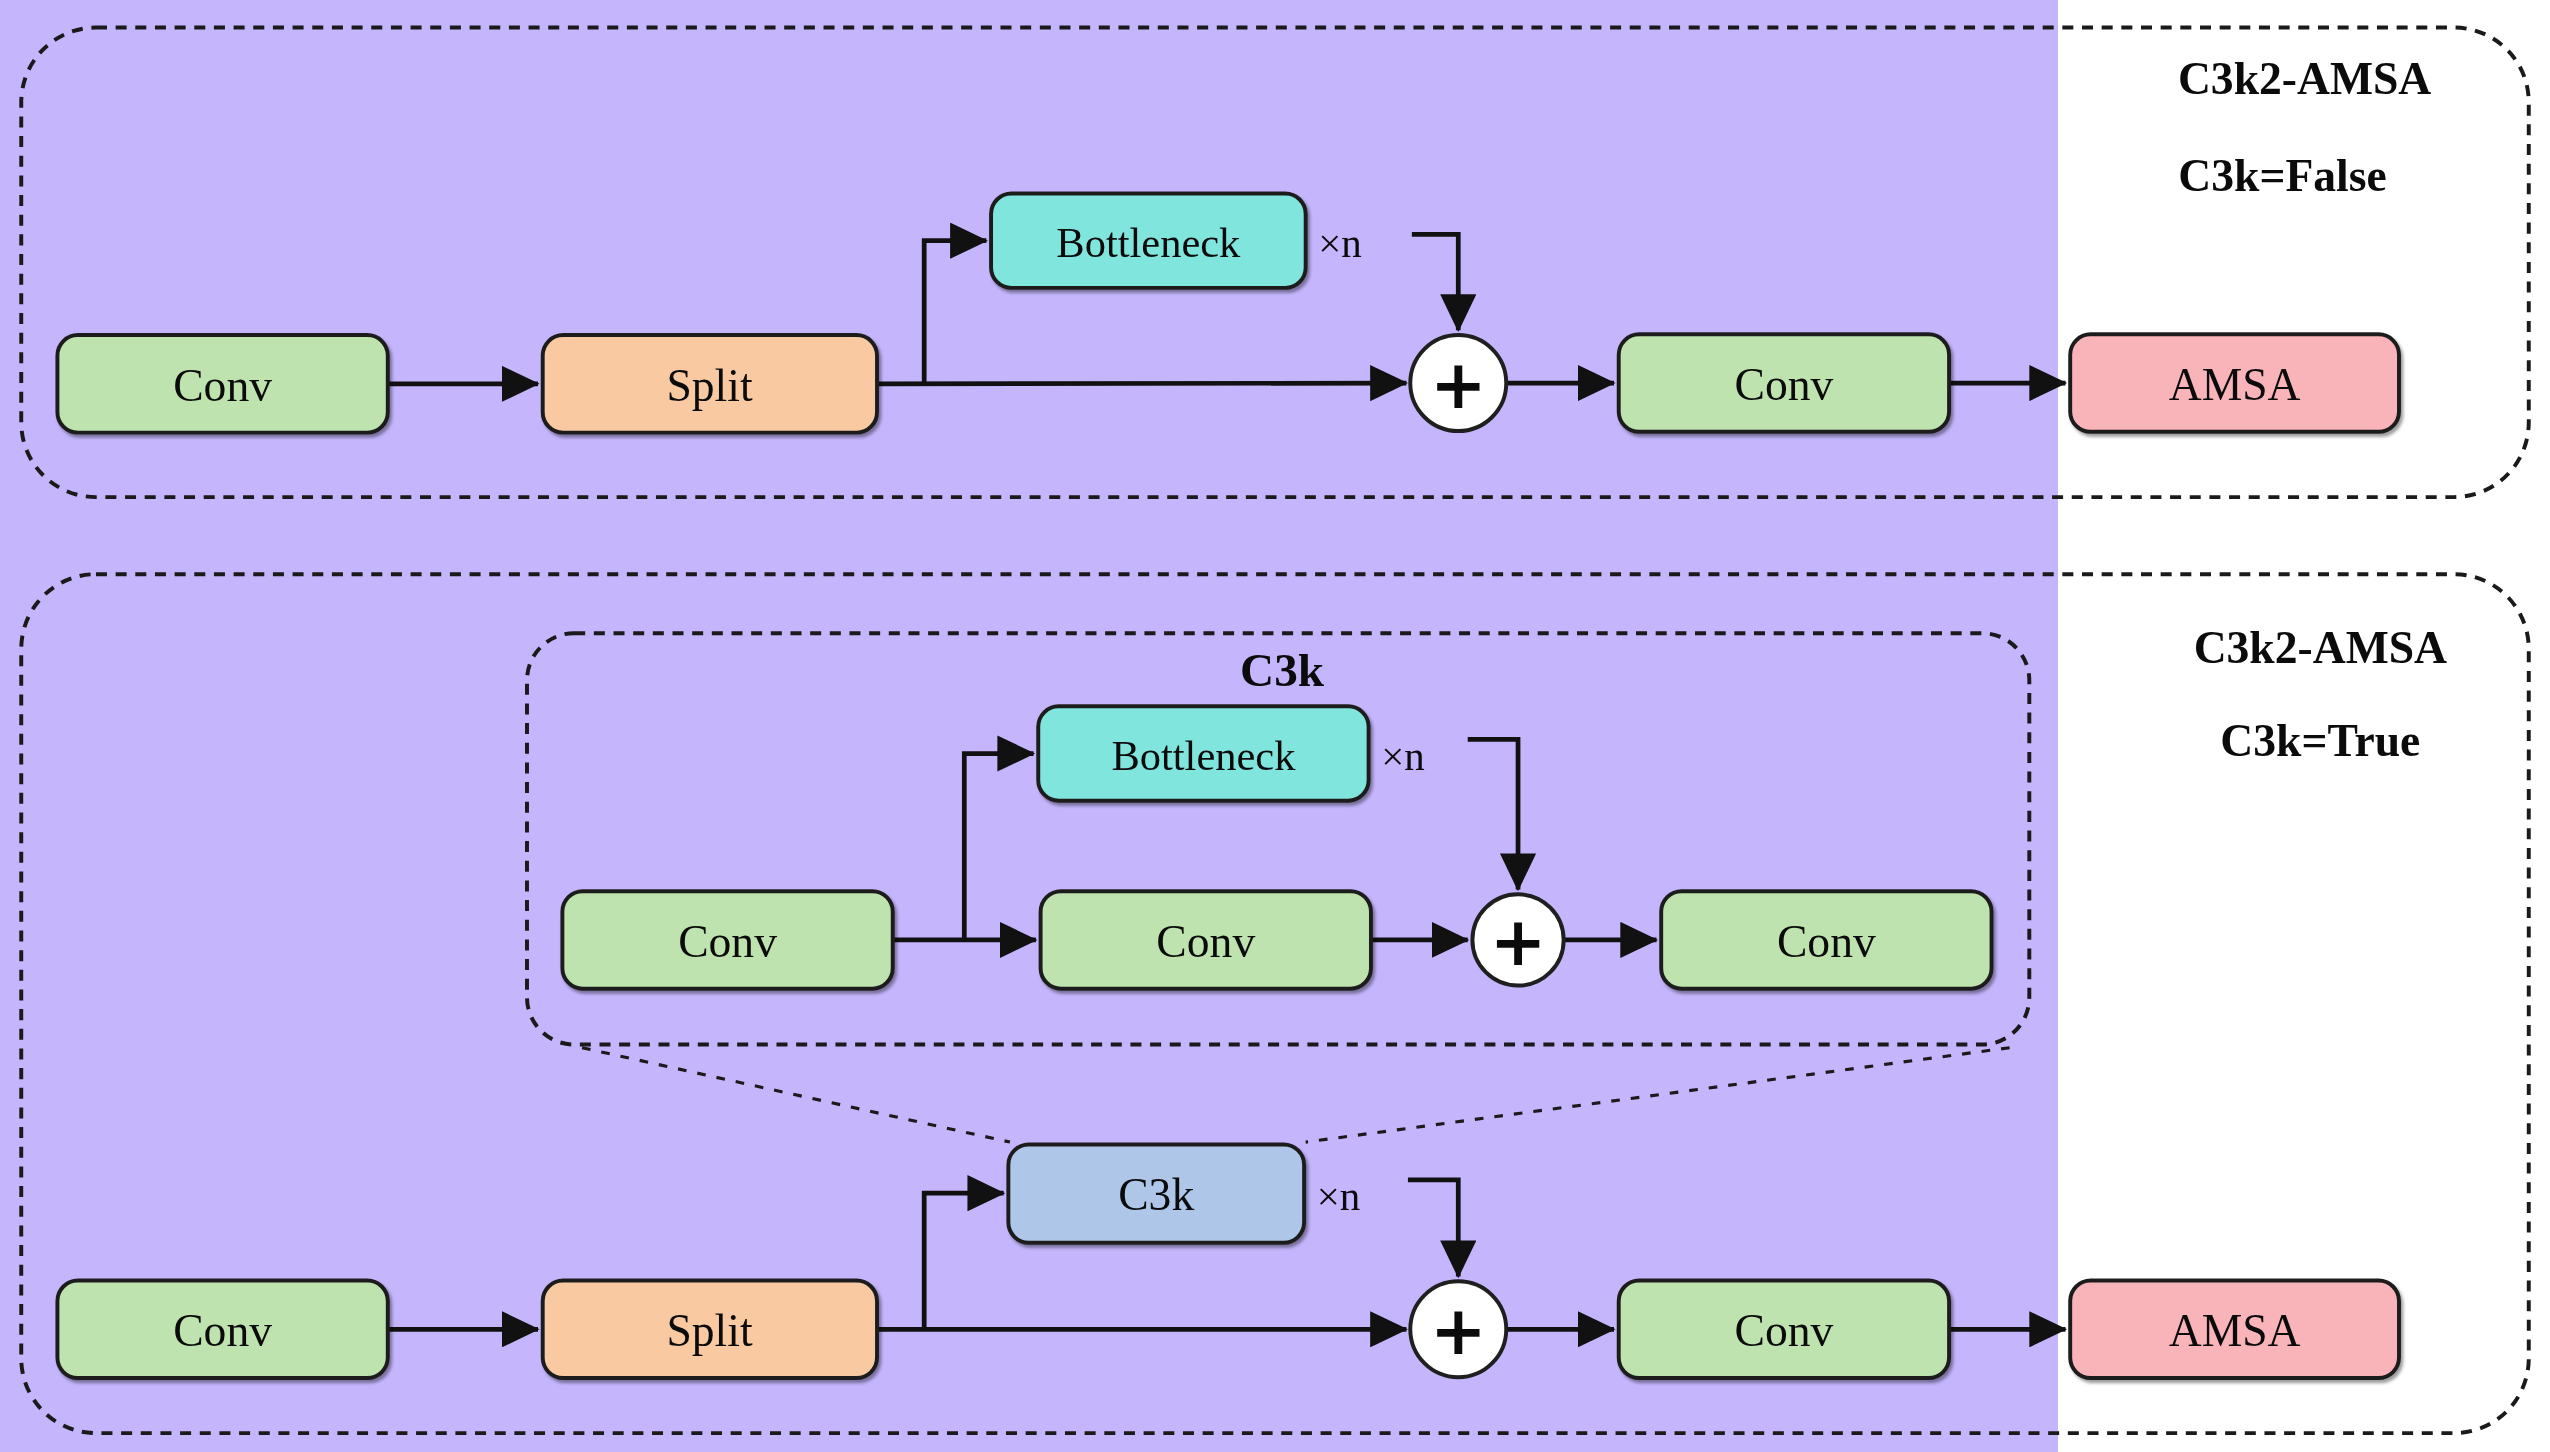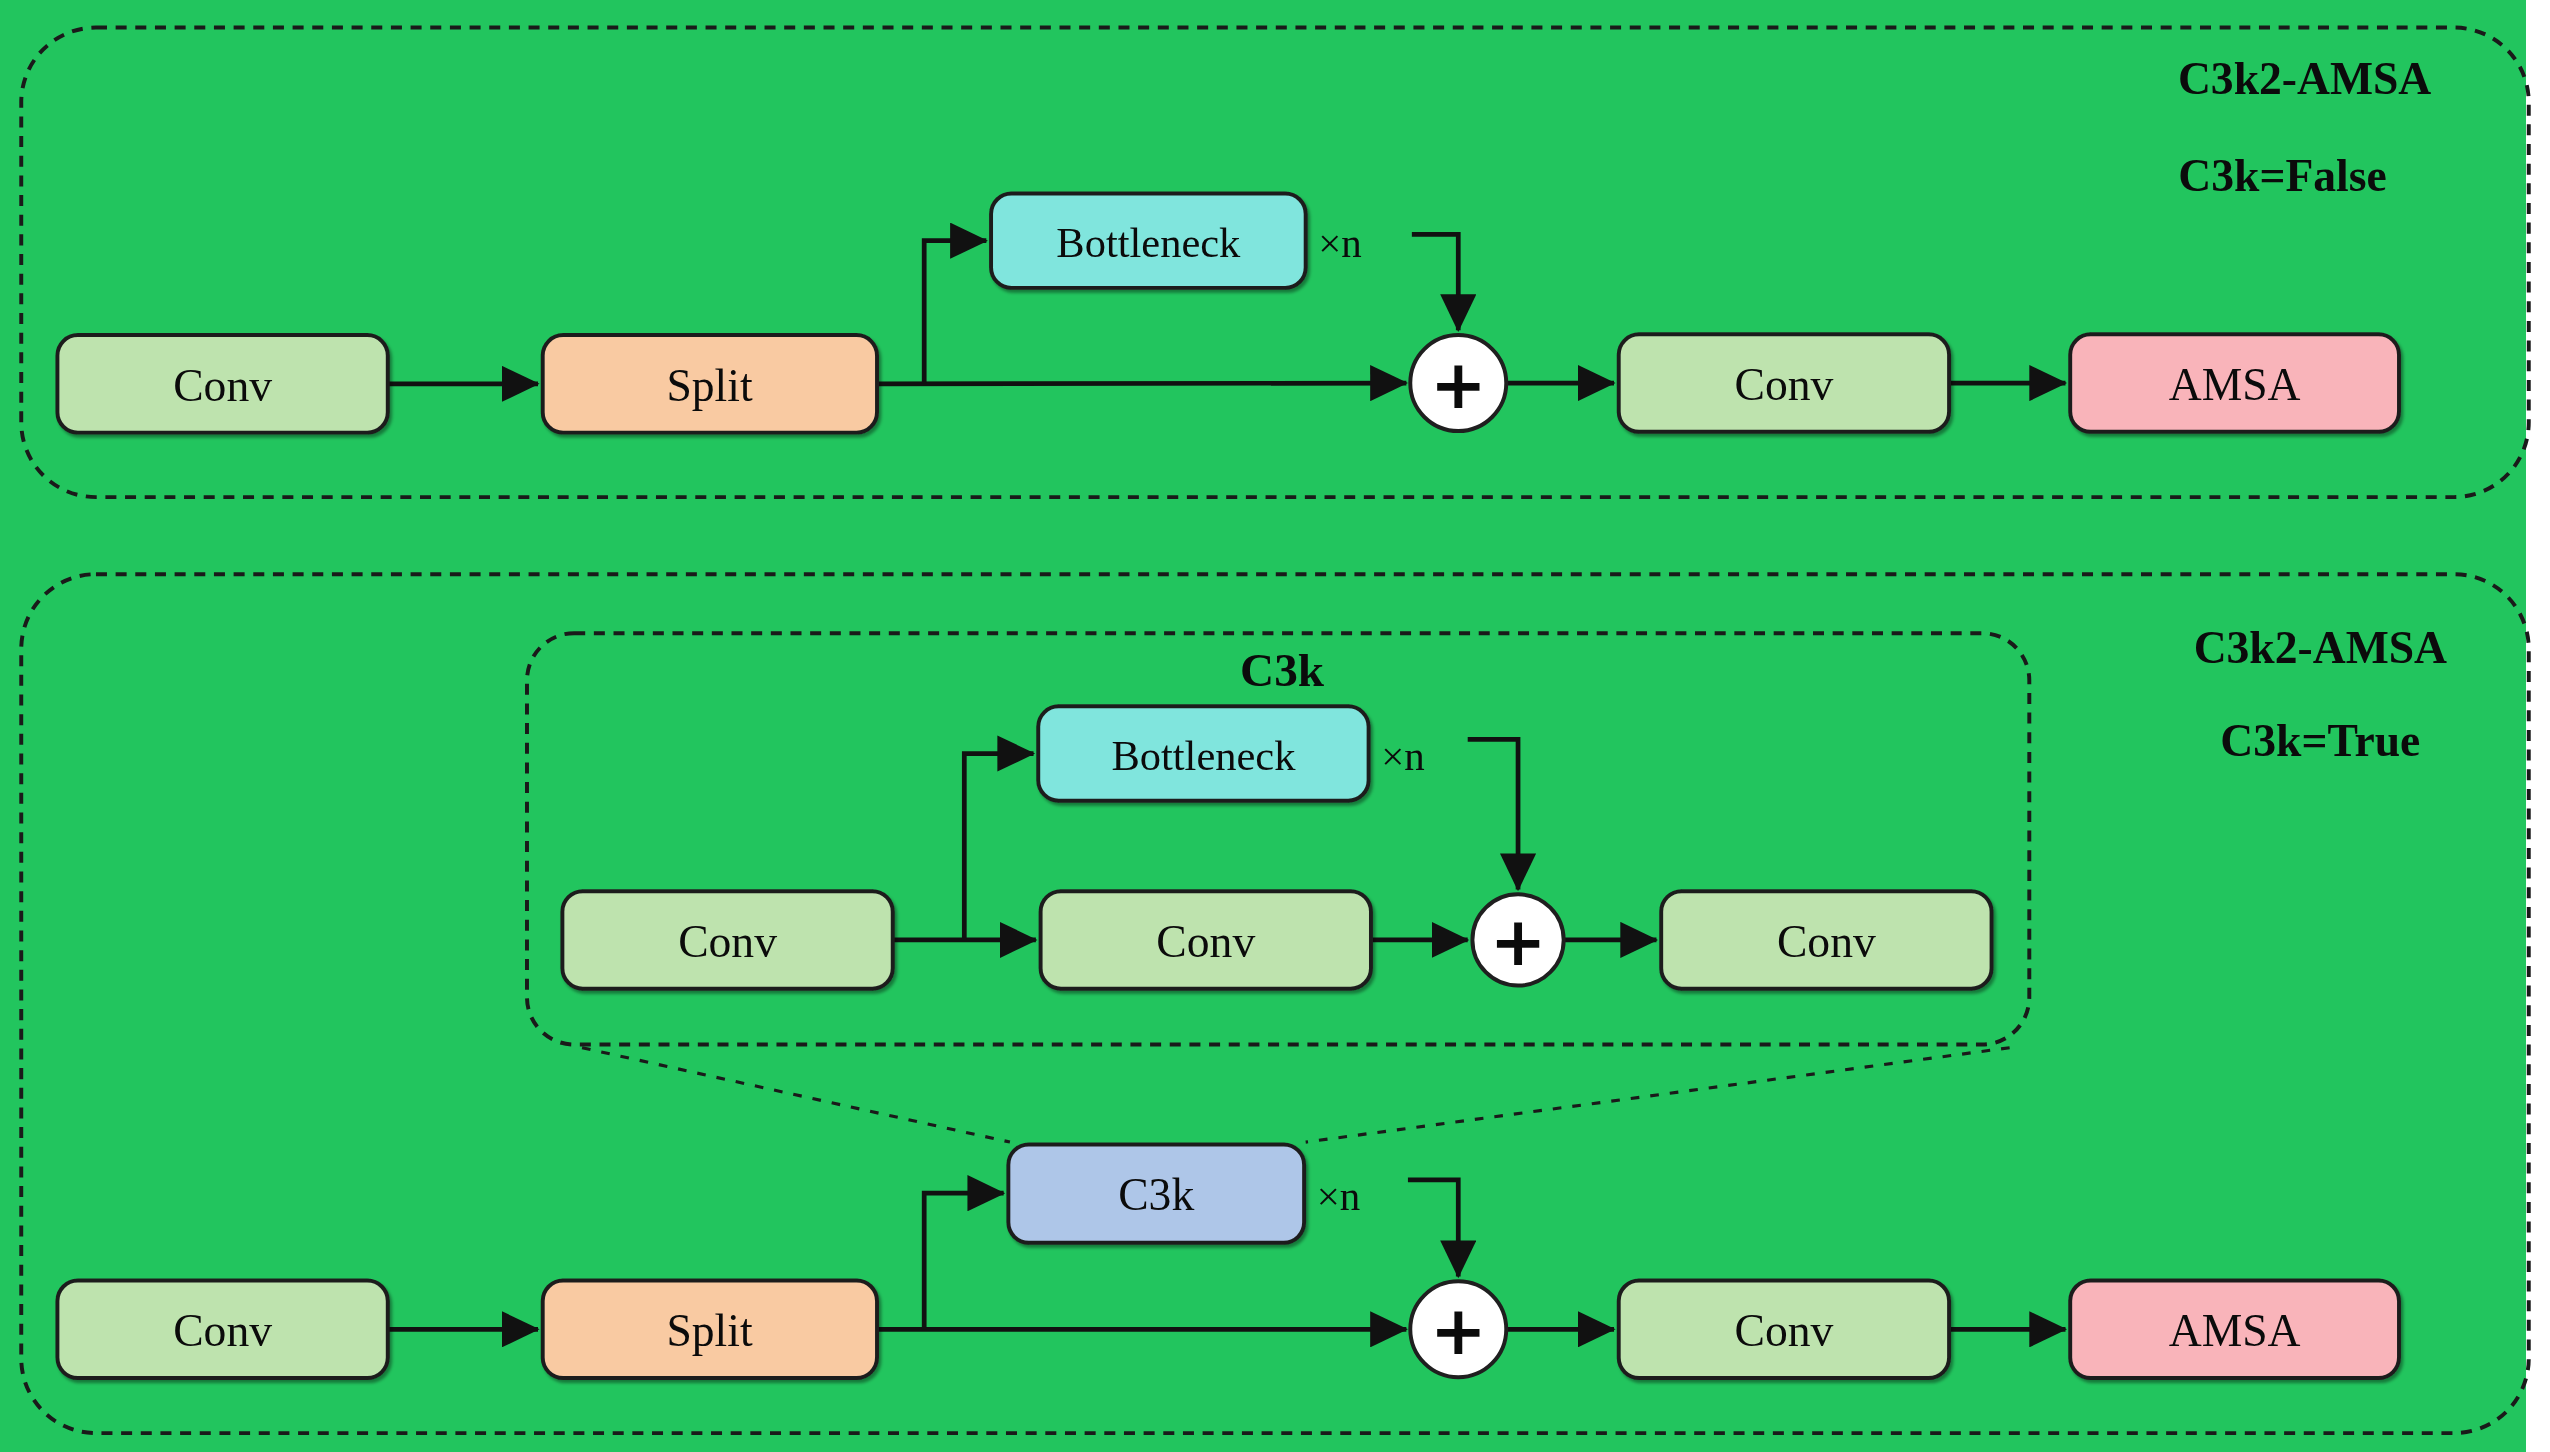"C3k2-AMSA" .canvas { background: #22c55e -> #c4b5fd; width: 2526px -> 2058px }
